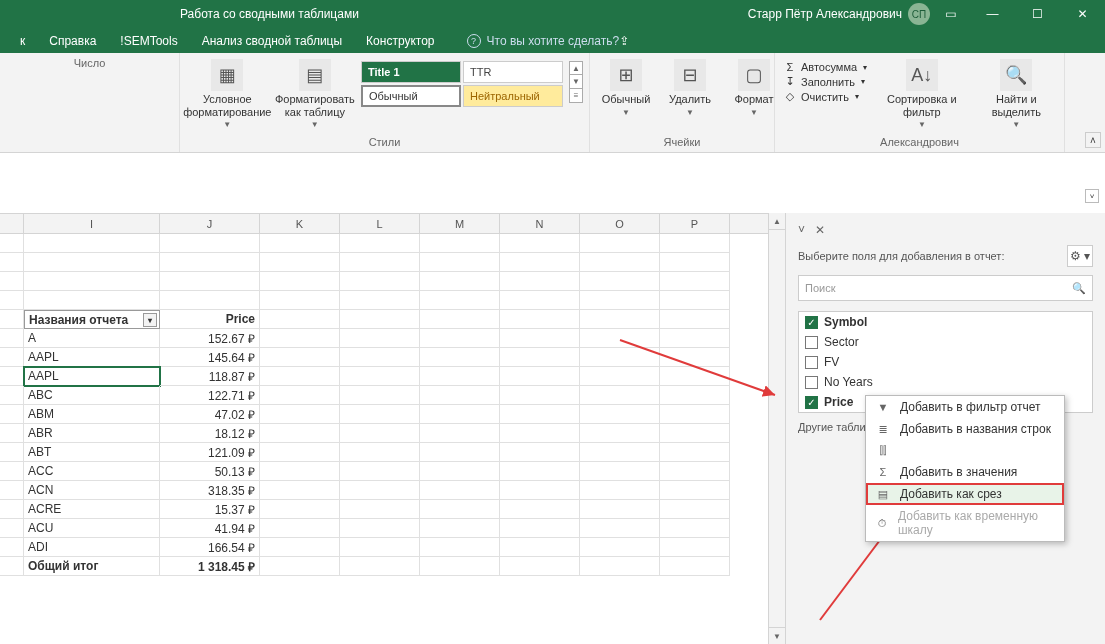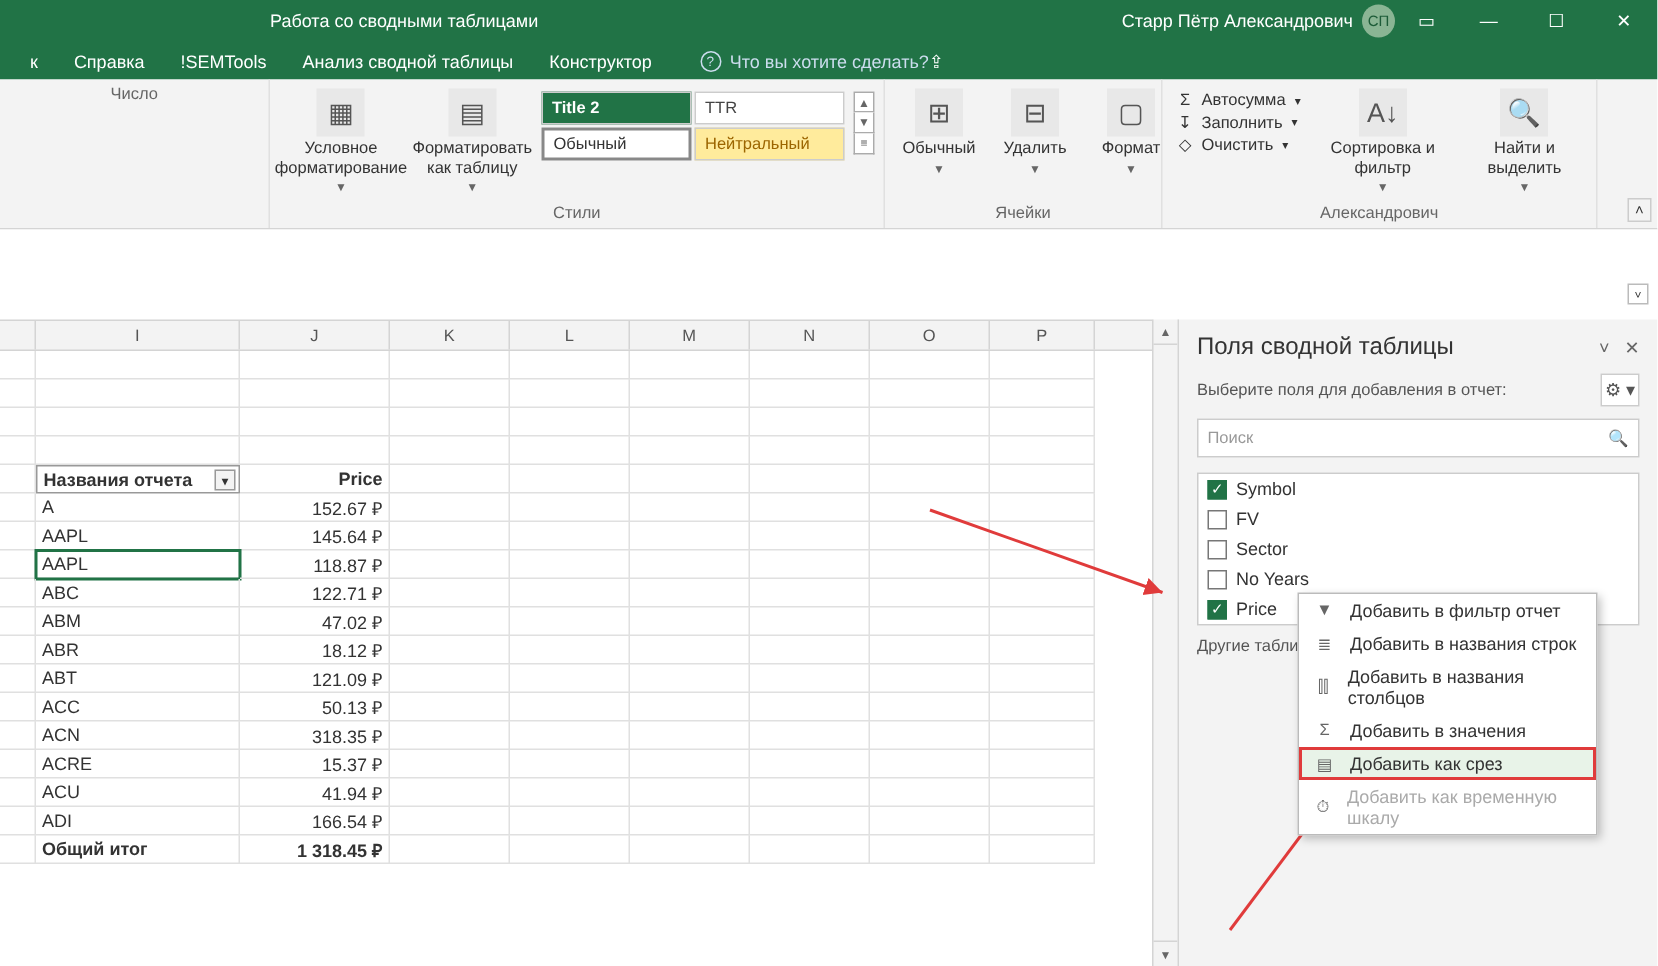"Title 2" div.sty { text: 2 -> 1 }
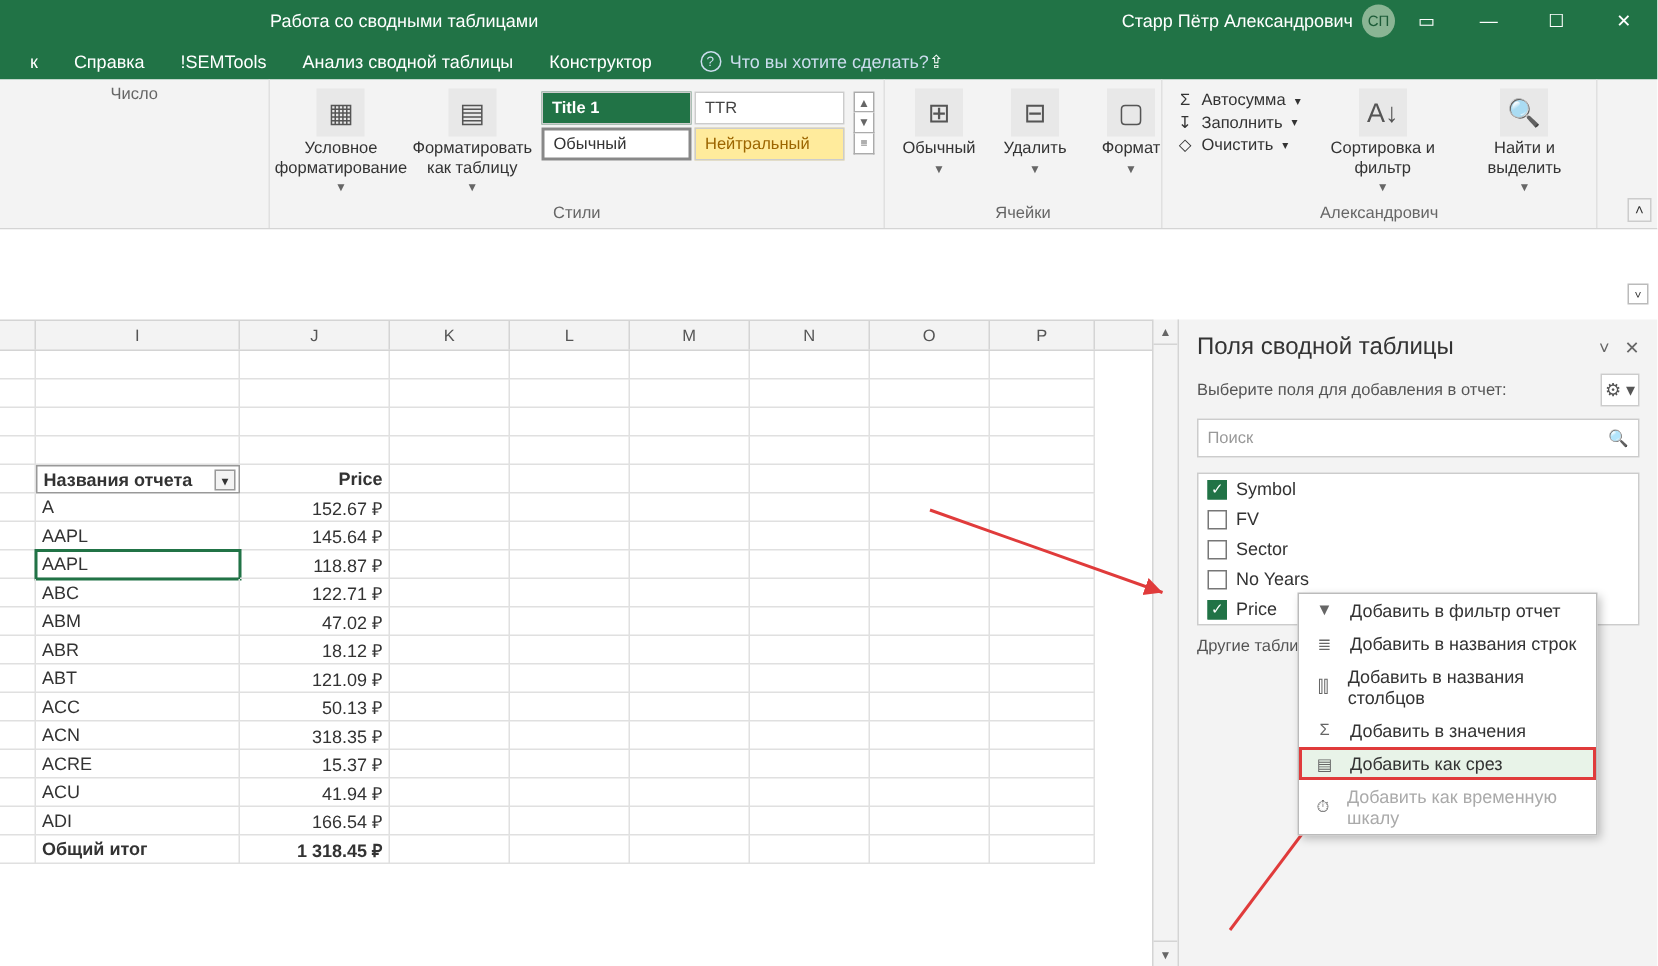"Поля сводной таблицы" span { html: <span>Поля сводной таблицы</span> -> none }
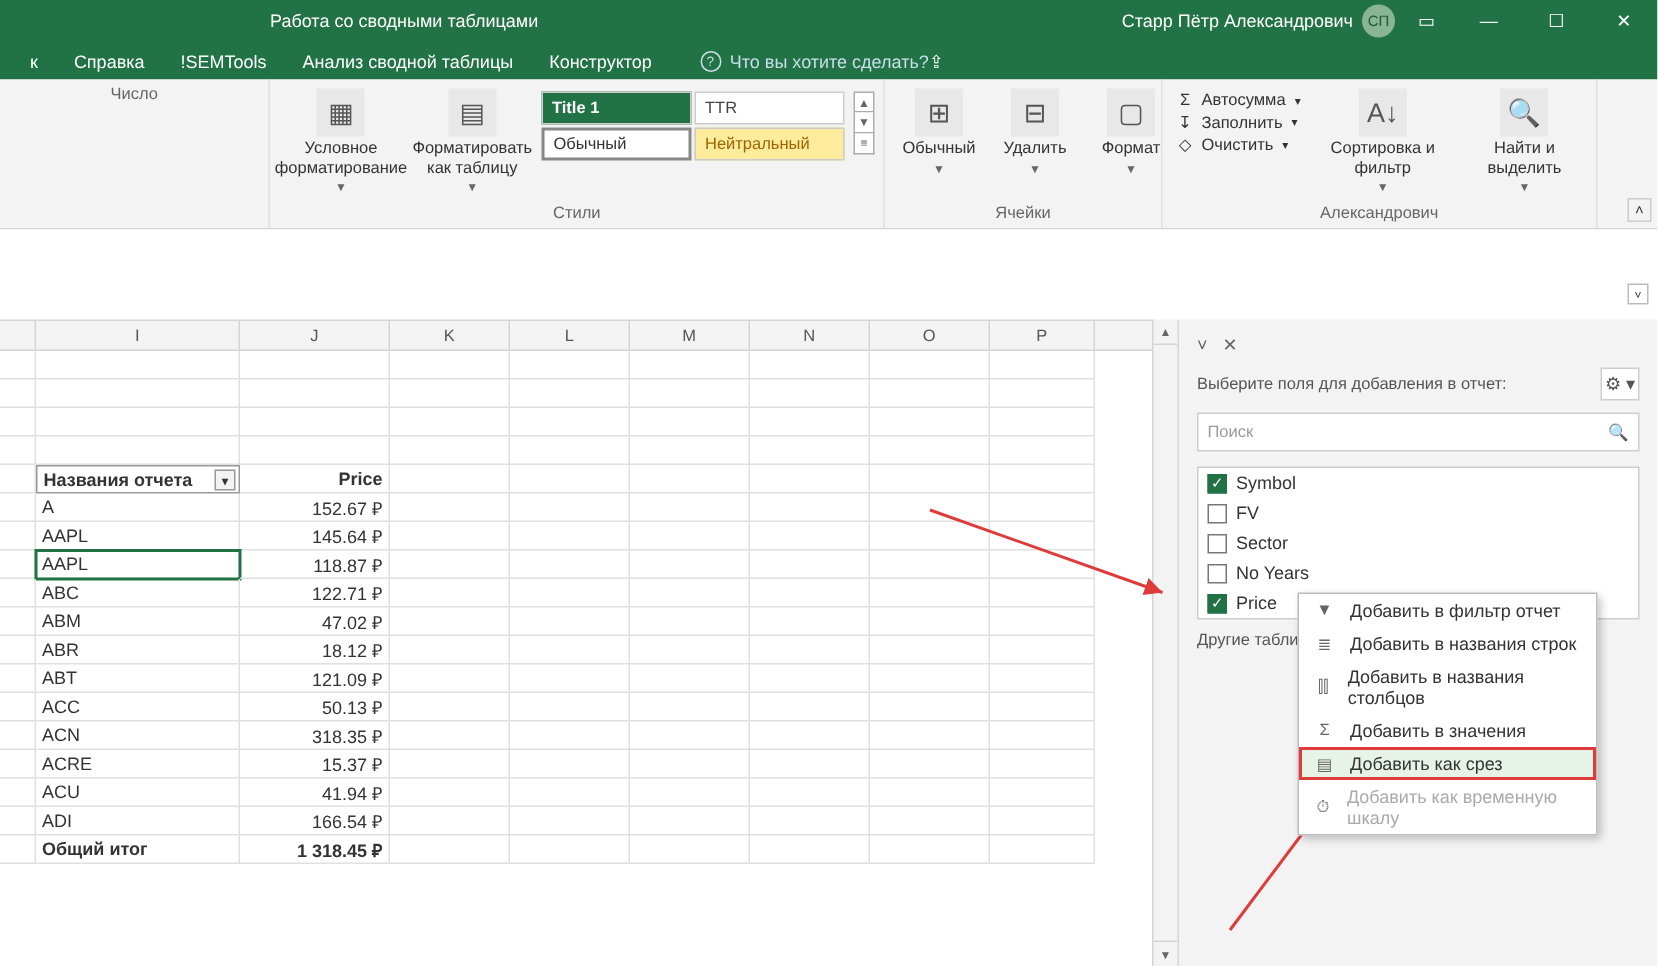"Symbol" .fld .fname.bold { font-weight: normal -> bold }
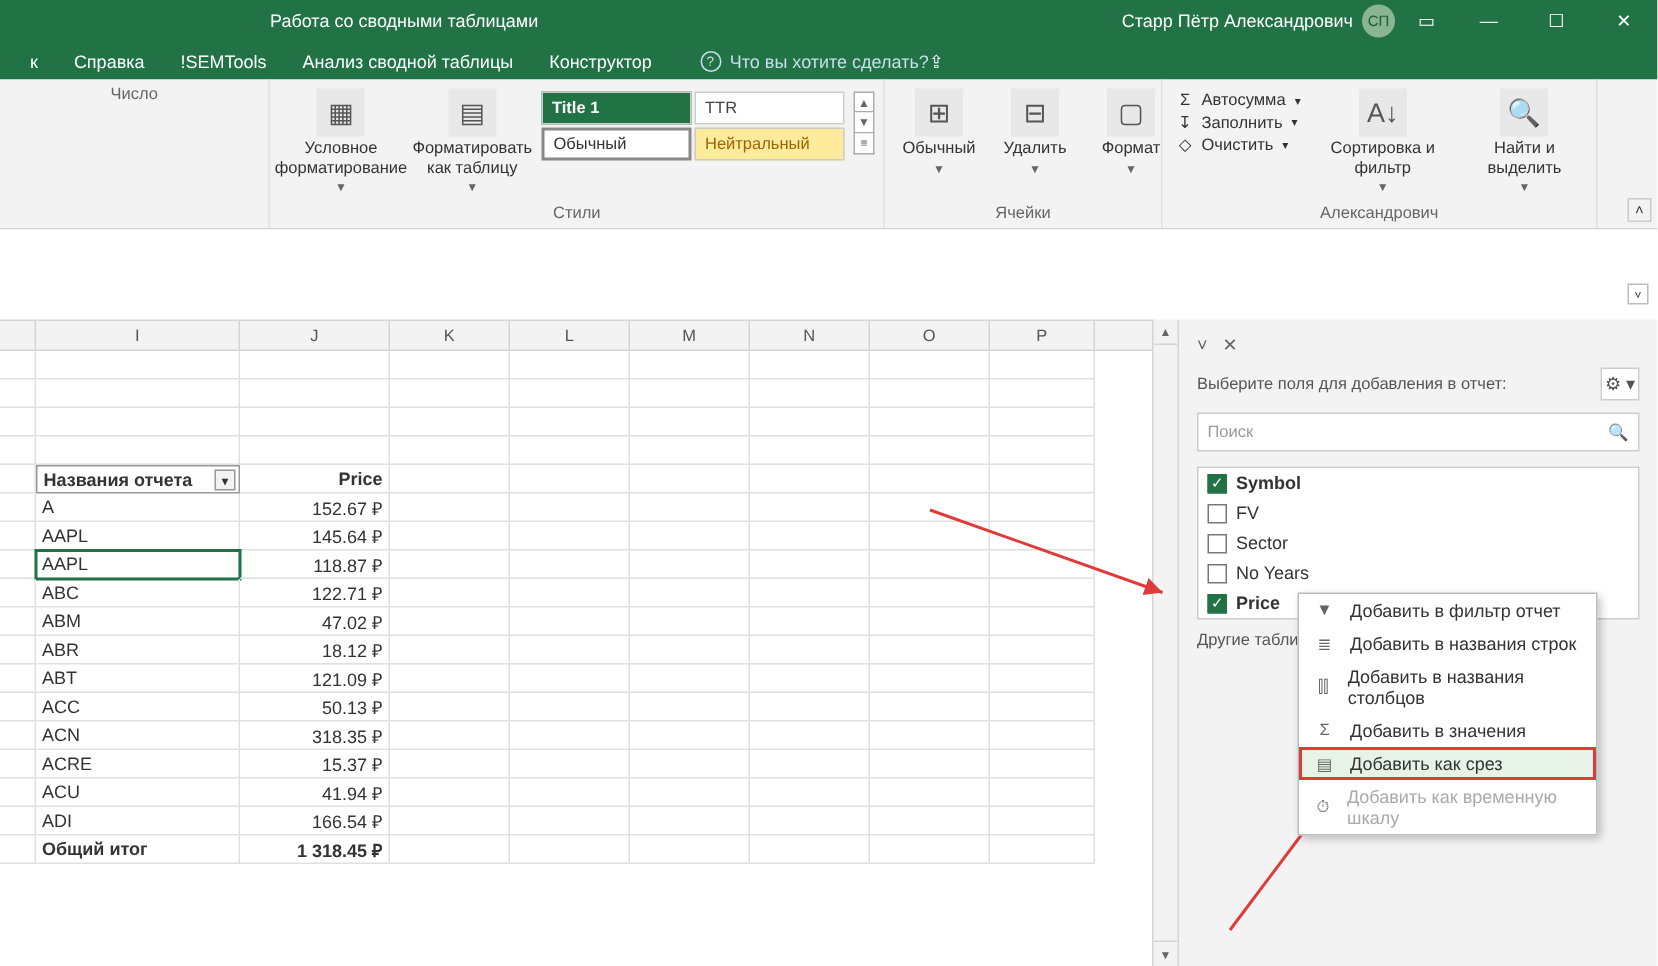"FV" div.fld { order: before "Sector" -> after "Sector" }
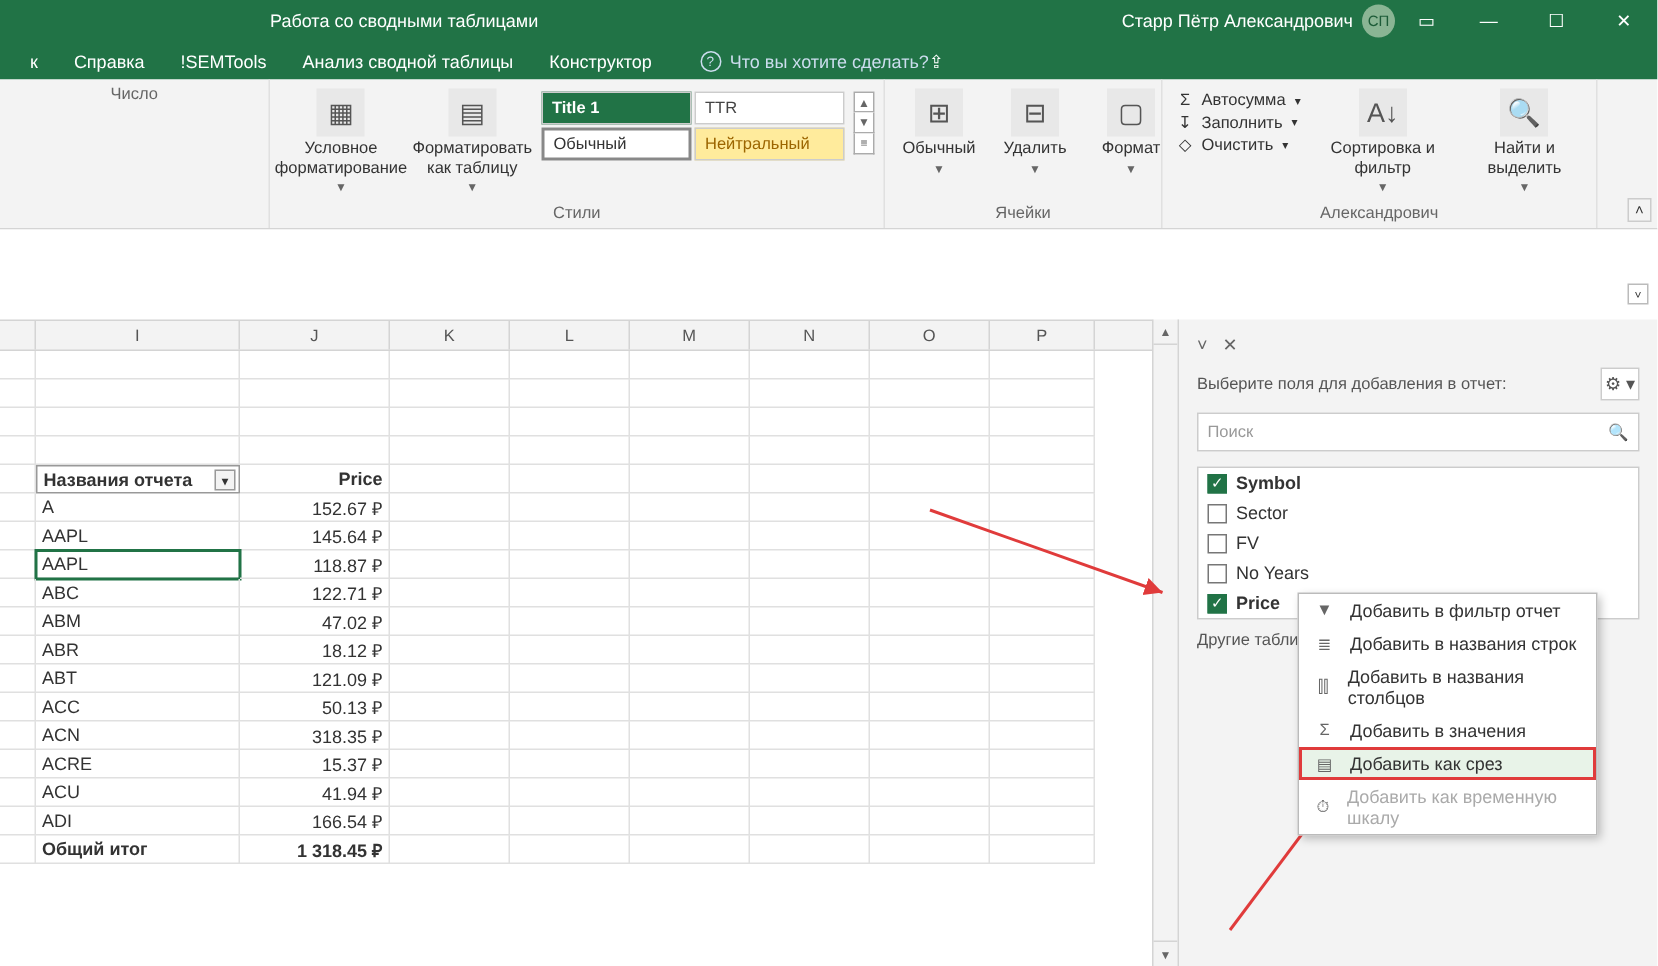"Добавить в названия столбцов" span { html: <span>Добавить в названия столбцов</span> -> none }
